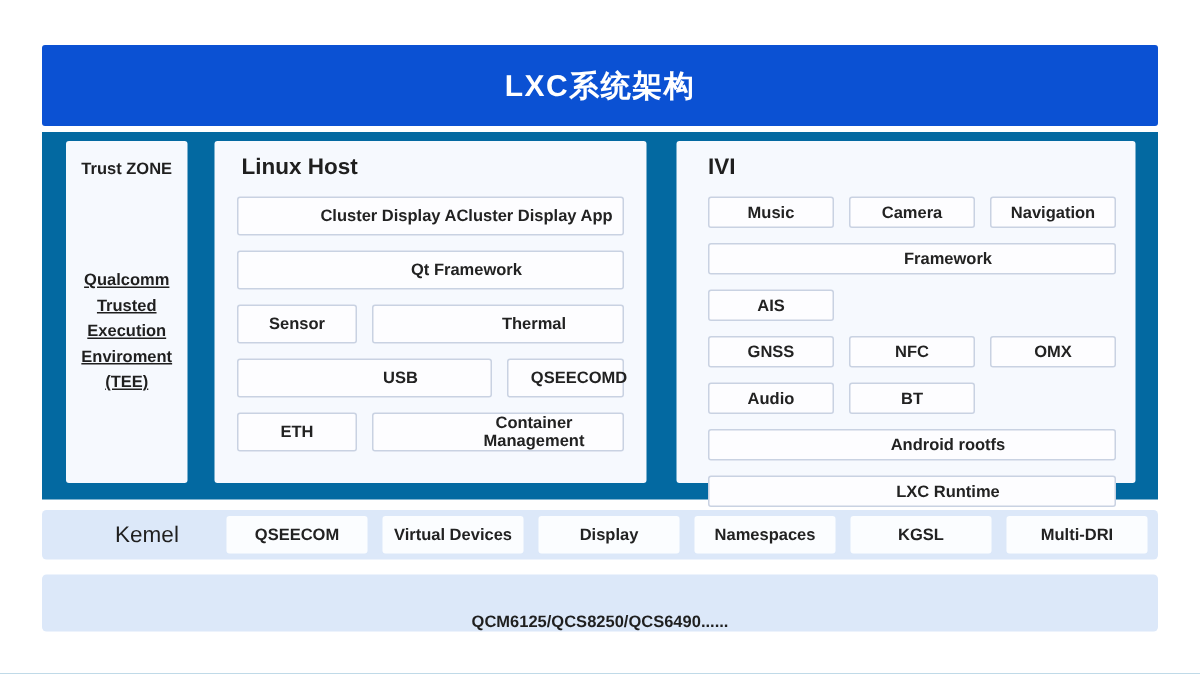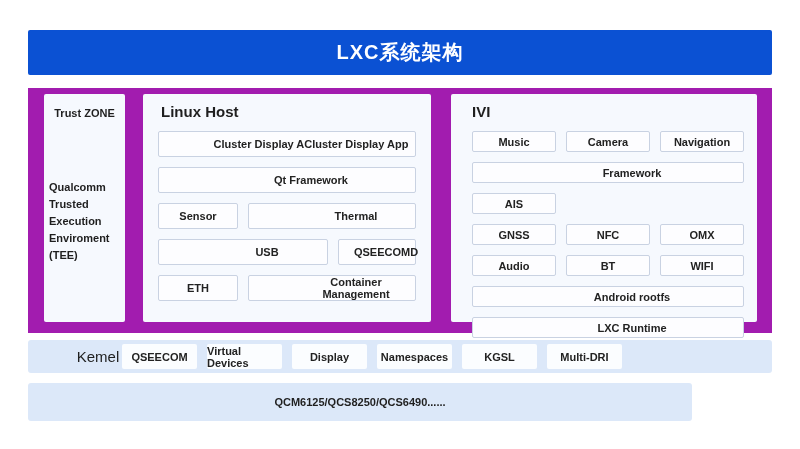"LXC系统架构" .header { height: 45px -> 54px }
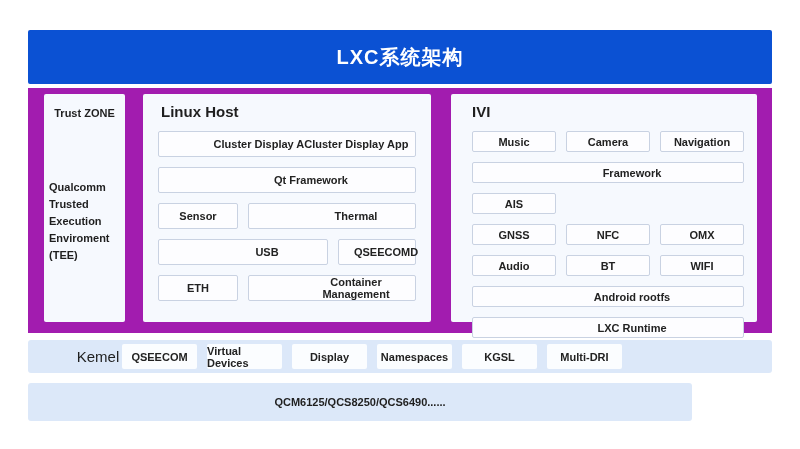"Trust ZONE" .main-band { background: #a21caf -> #0369a1 }
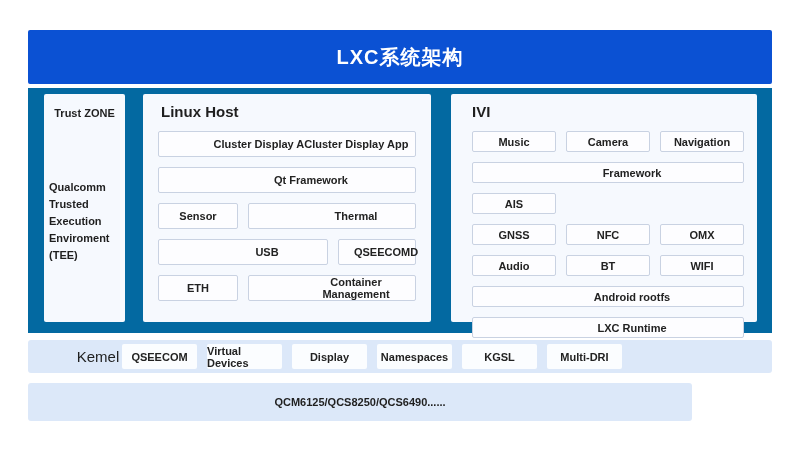"Qualcomm Trusted Execution Enviroment" .tee-text { text-align: none -> center; text-decoration: none -> underline }
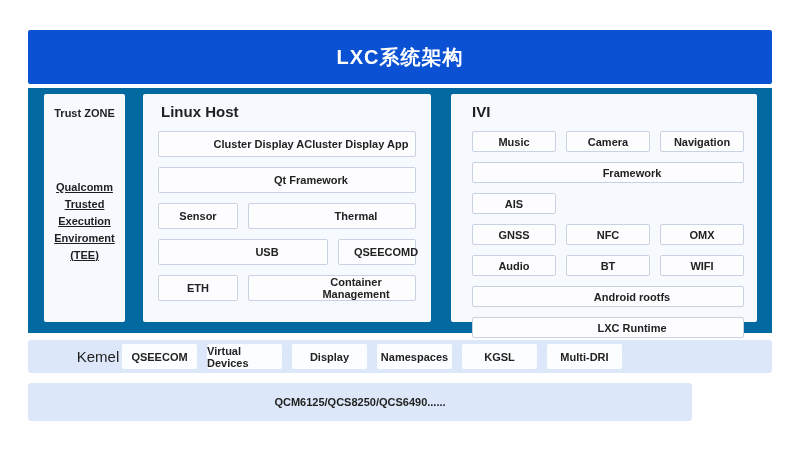"WIFI" div.box { html: <div>WIFI</div> -> none }
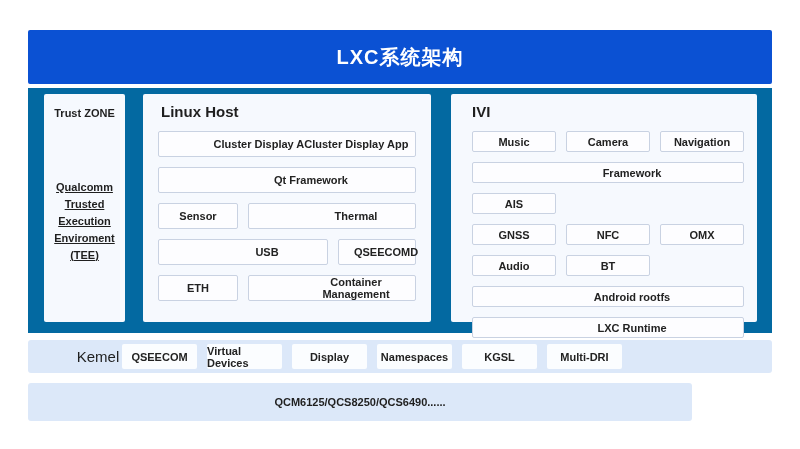"QSEECOM" .kernel-boxes { left: 94px -> 123px; width: 500px -> 614px }
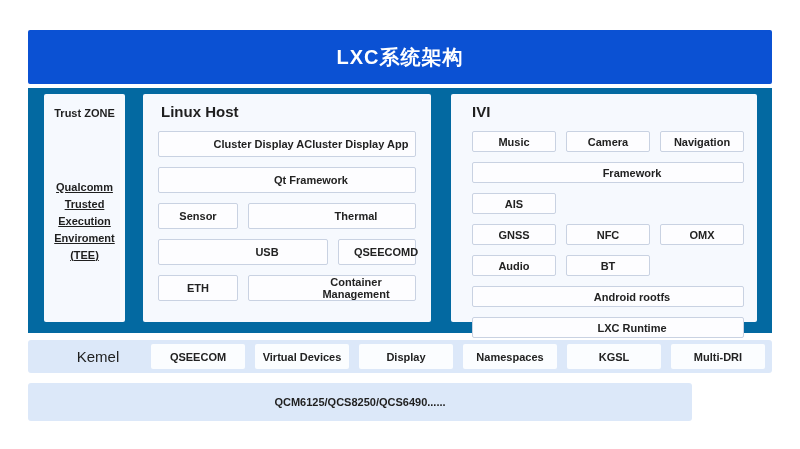"QCM6125/QCS8250/QCS6490......" .chip-band { align-items: center -> flex-end; width: 664px -> 744px }
